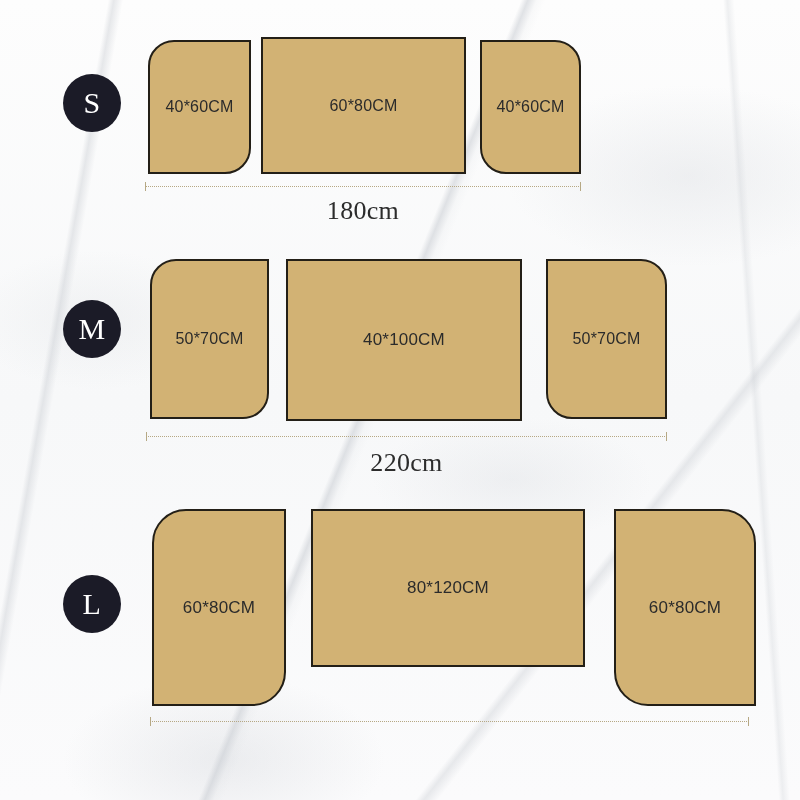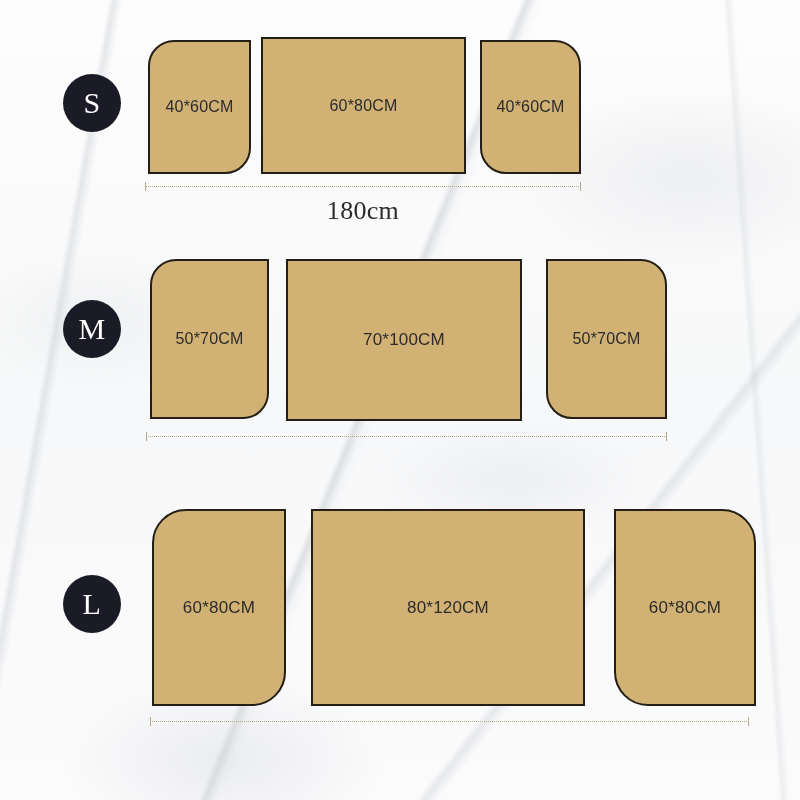"70*100CM" span { text: 70 -> 40 }
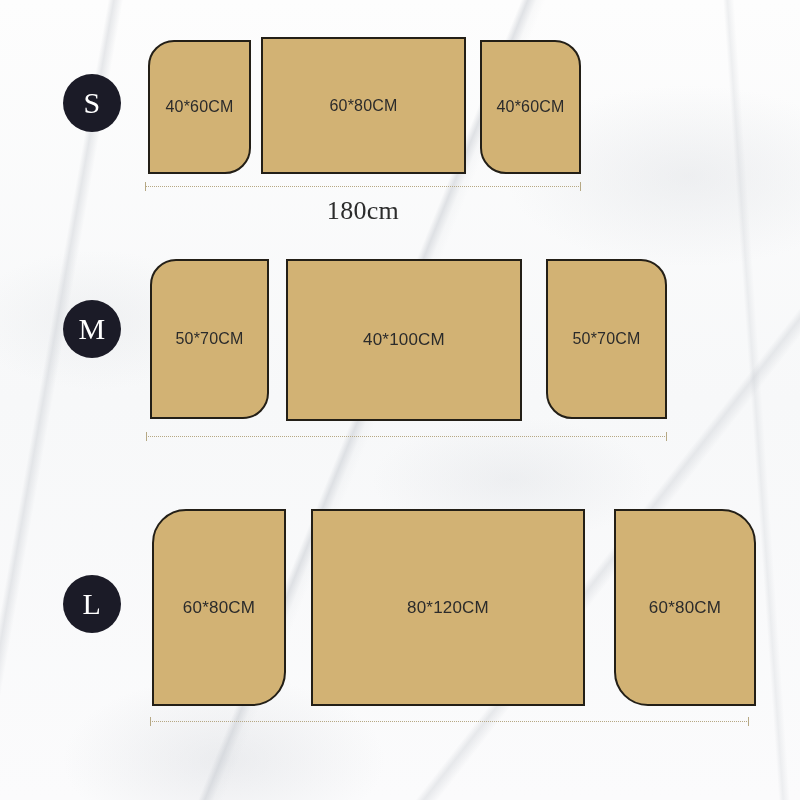"220cm" div.dim-label { html: none -> <div>220cm</div> }
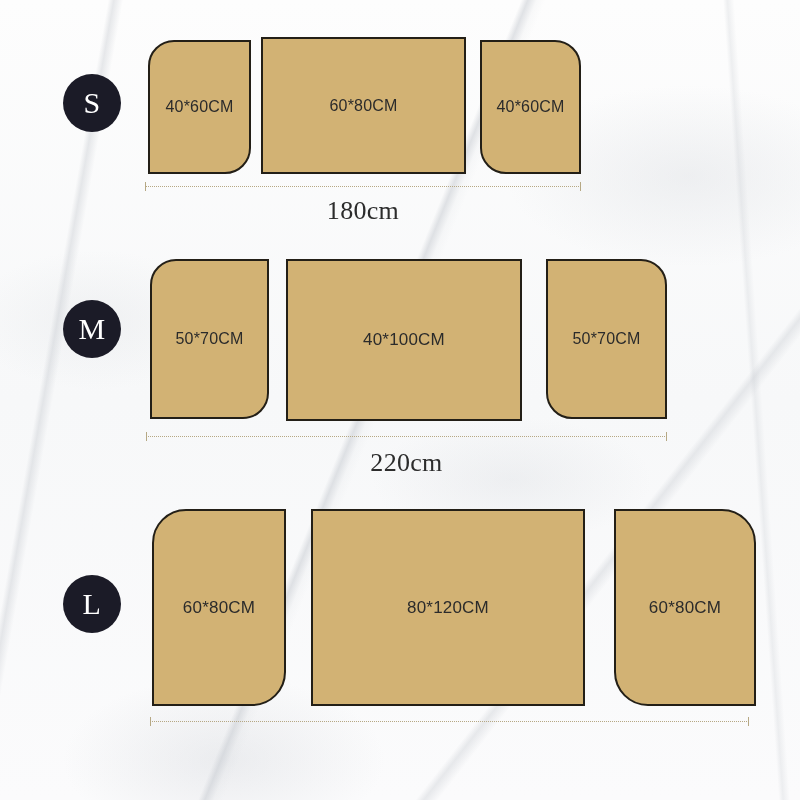"80*120CM" div.mat { height: 197px -> 158px }
